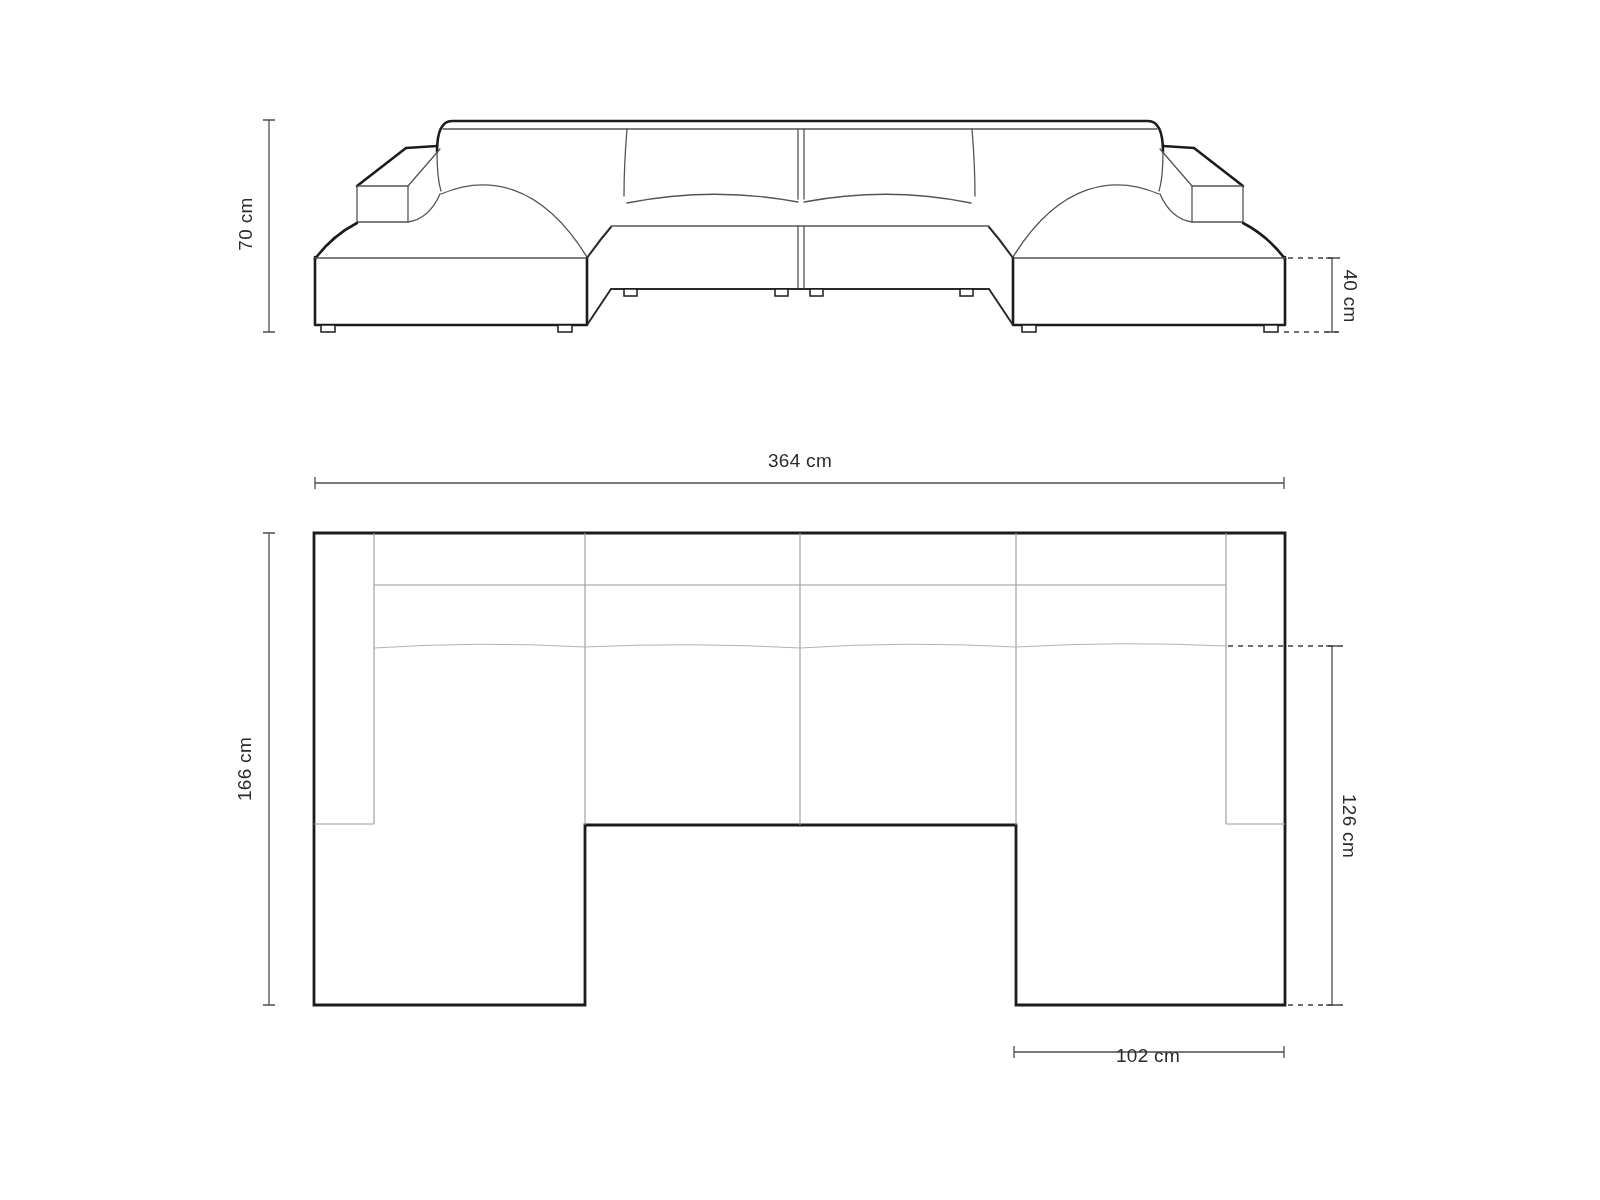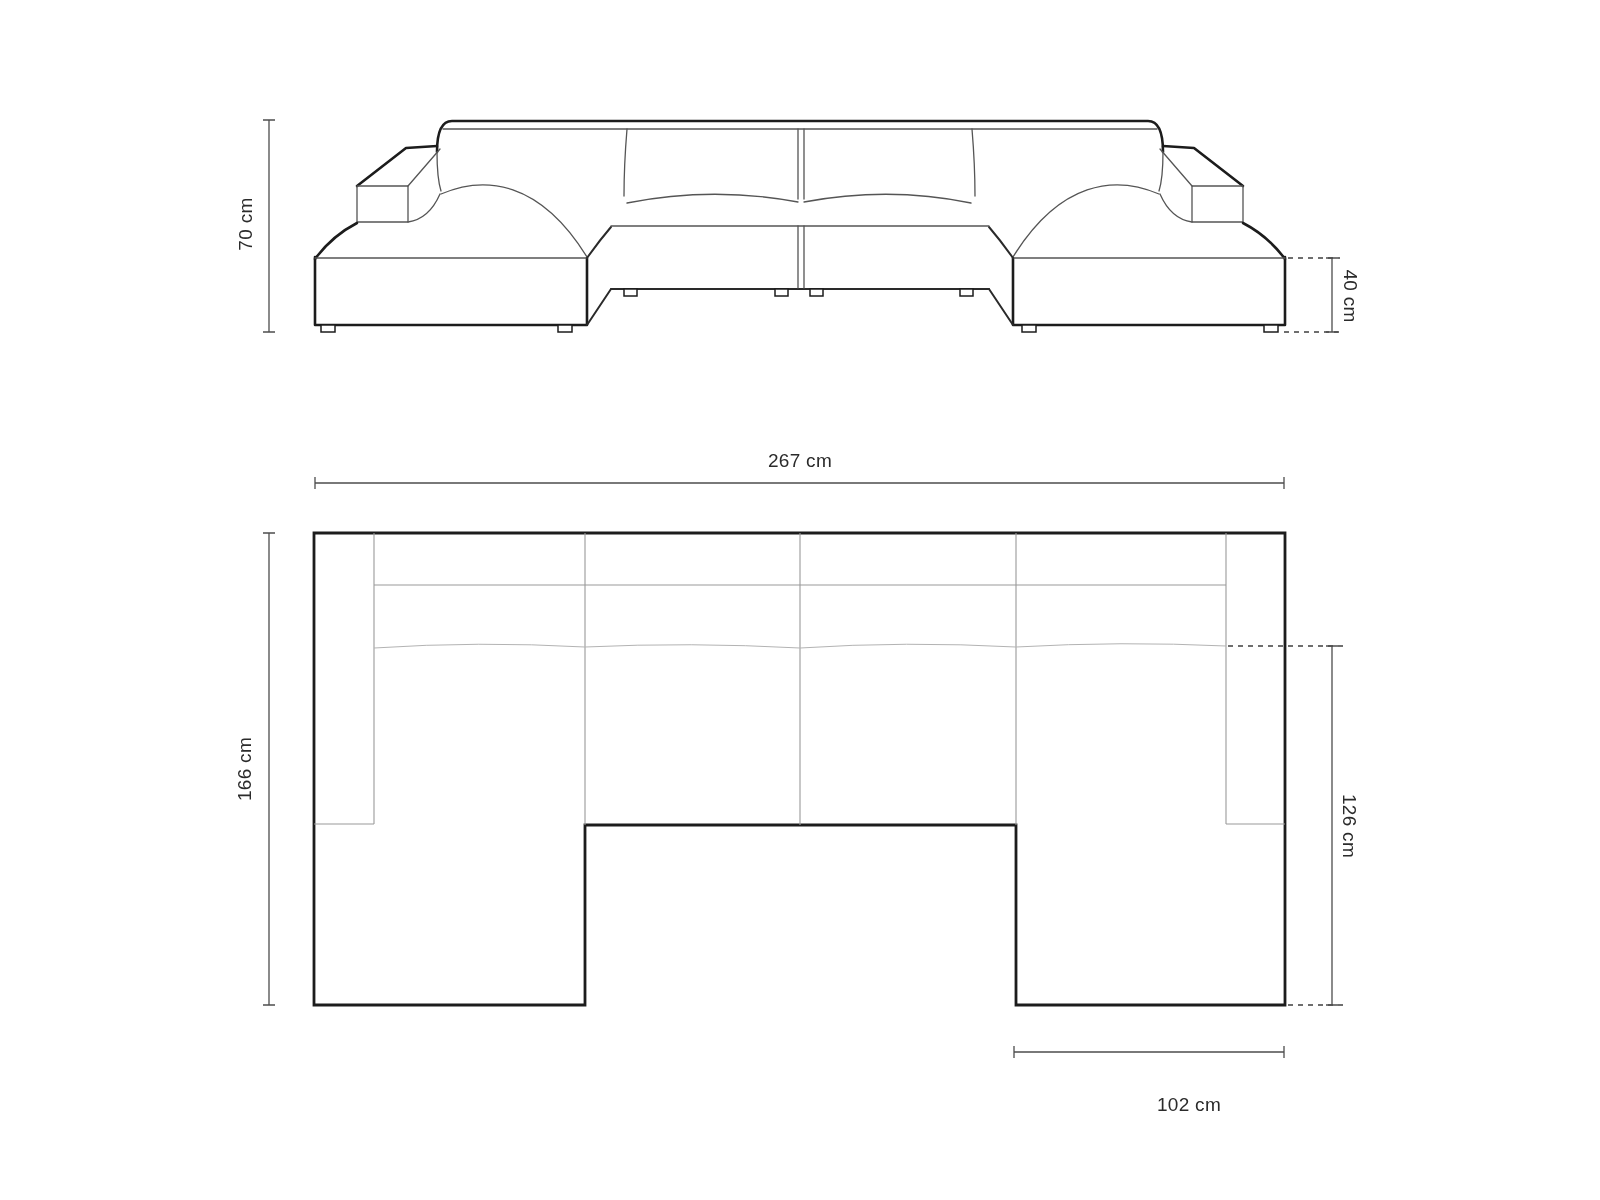"267 cm" div.dim-label { text: 267 -> 364 }
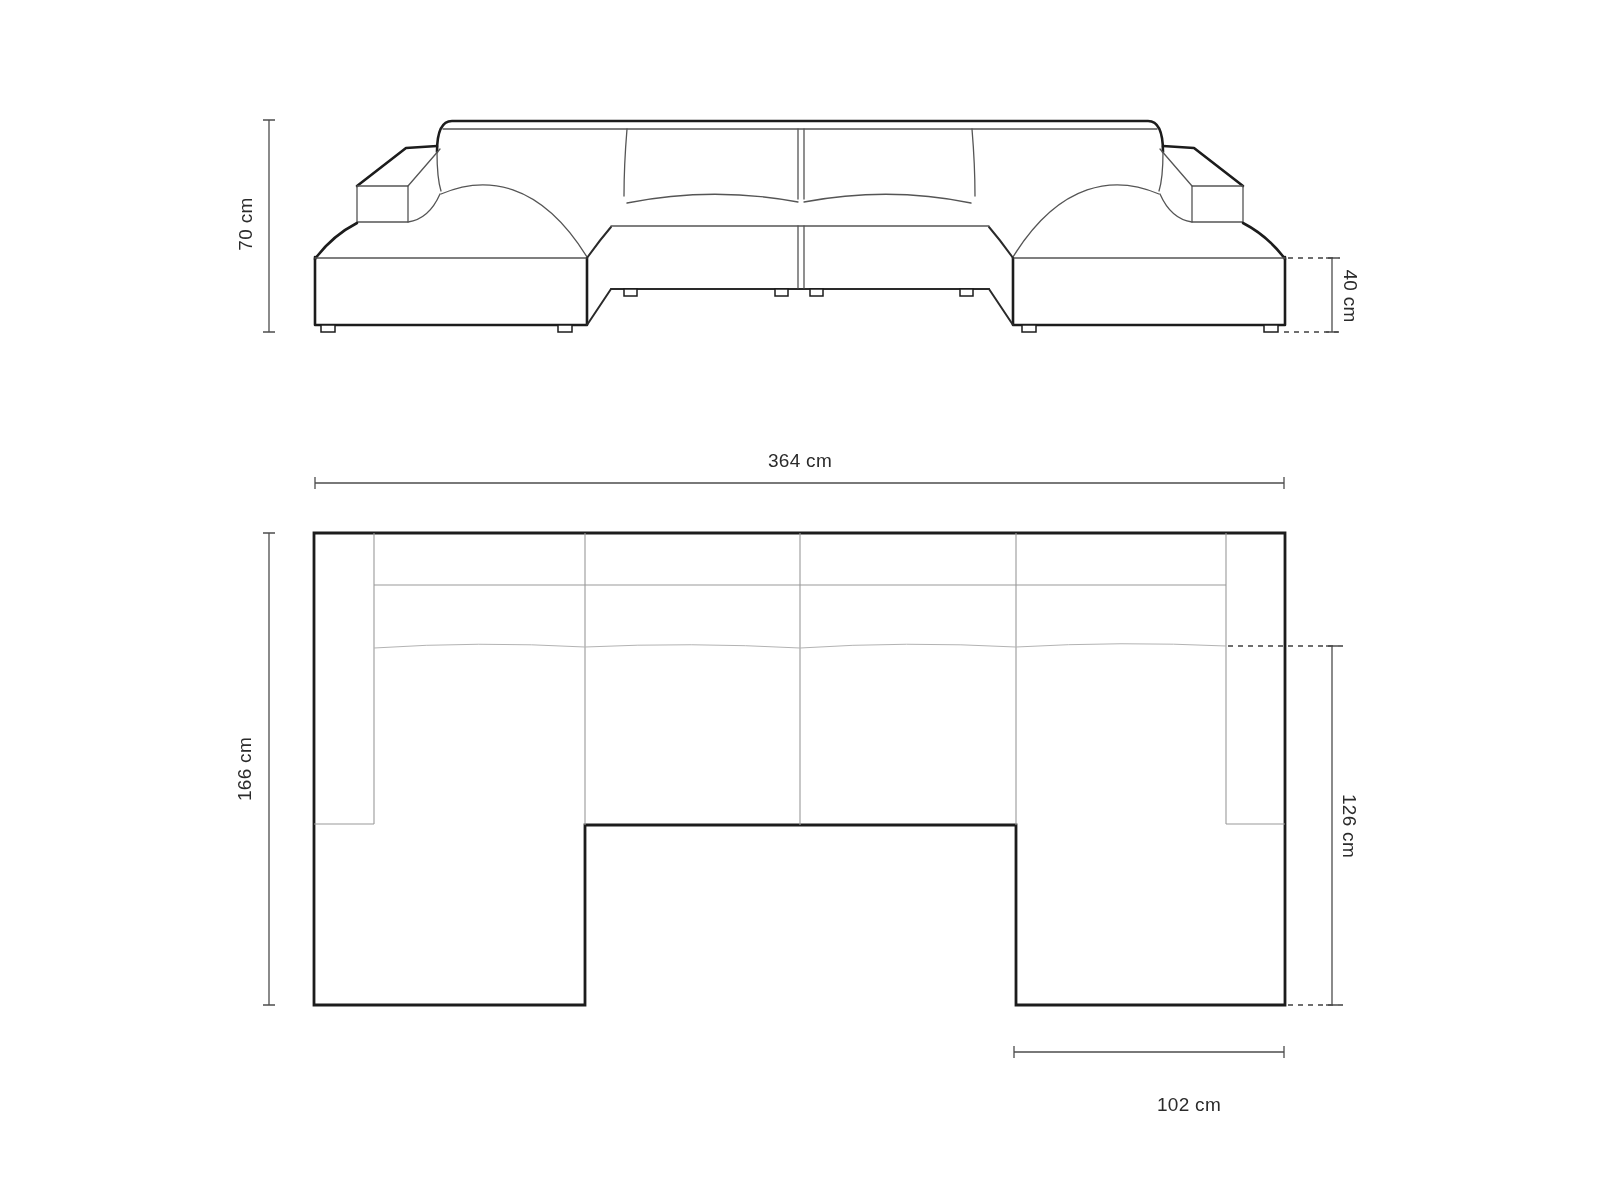"102 cm" div.dim-label { margin-left: 41px -> none; top: 1105px -> 1056px }
